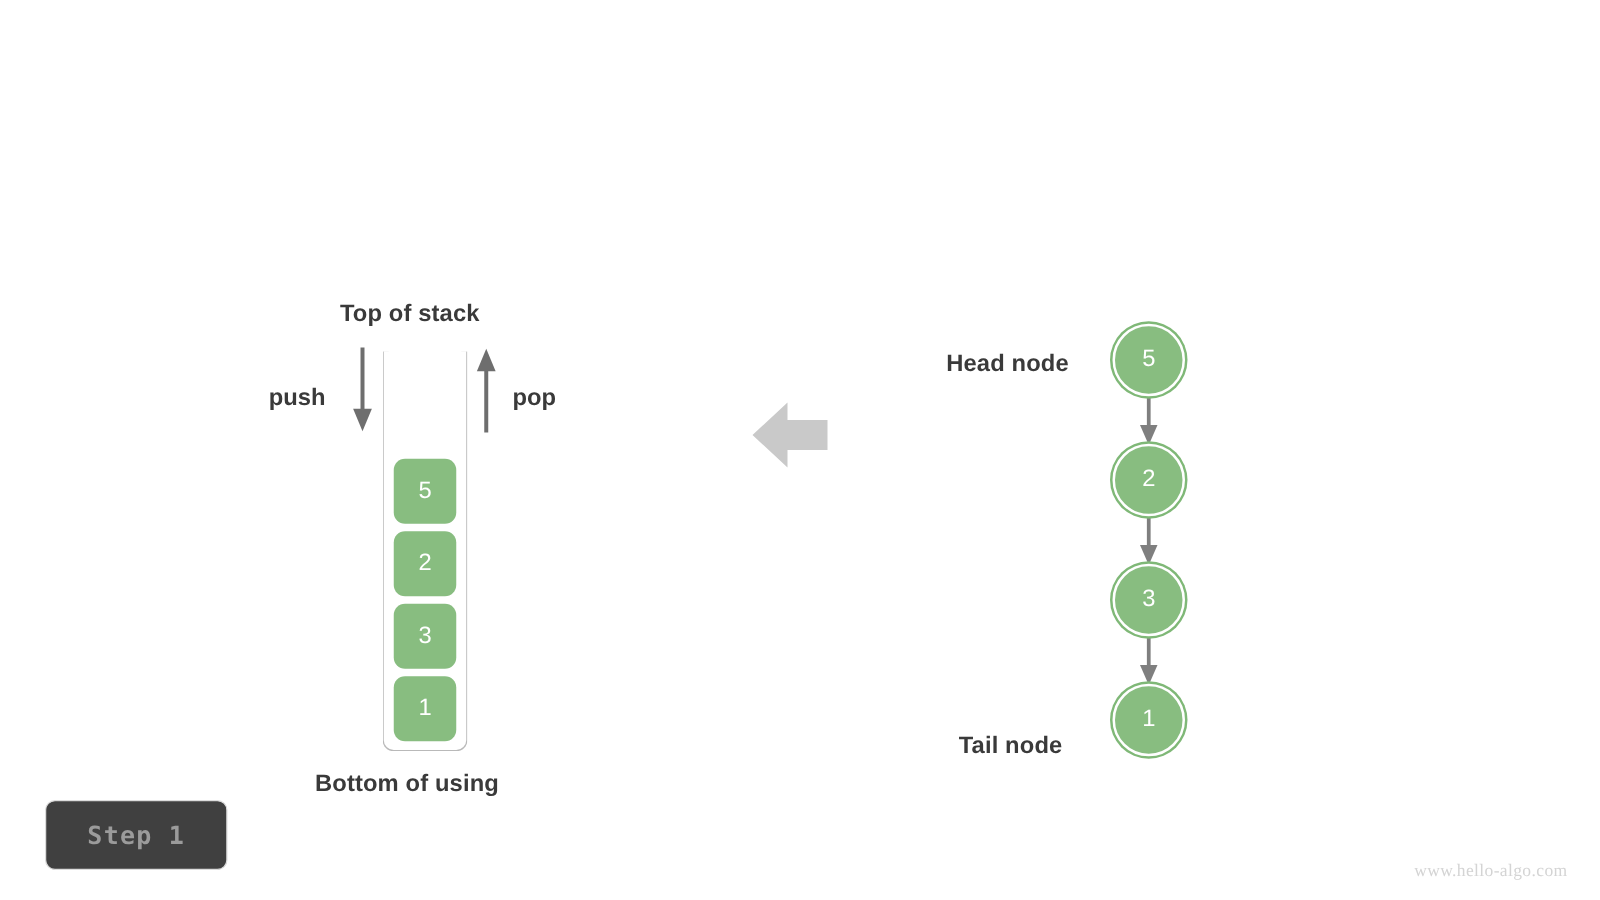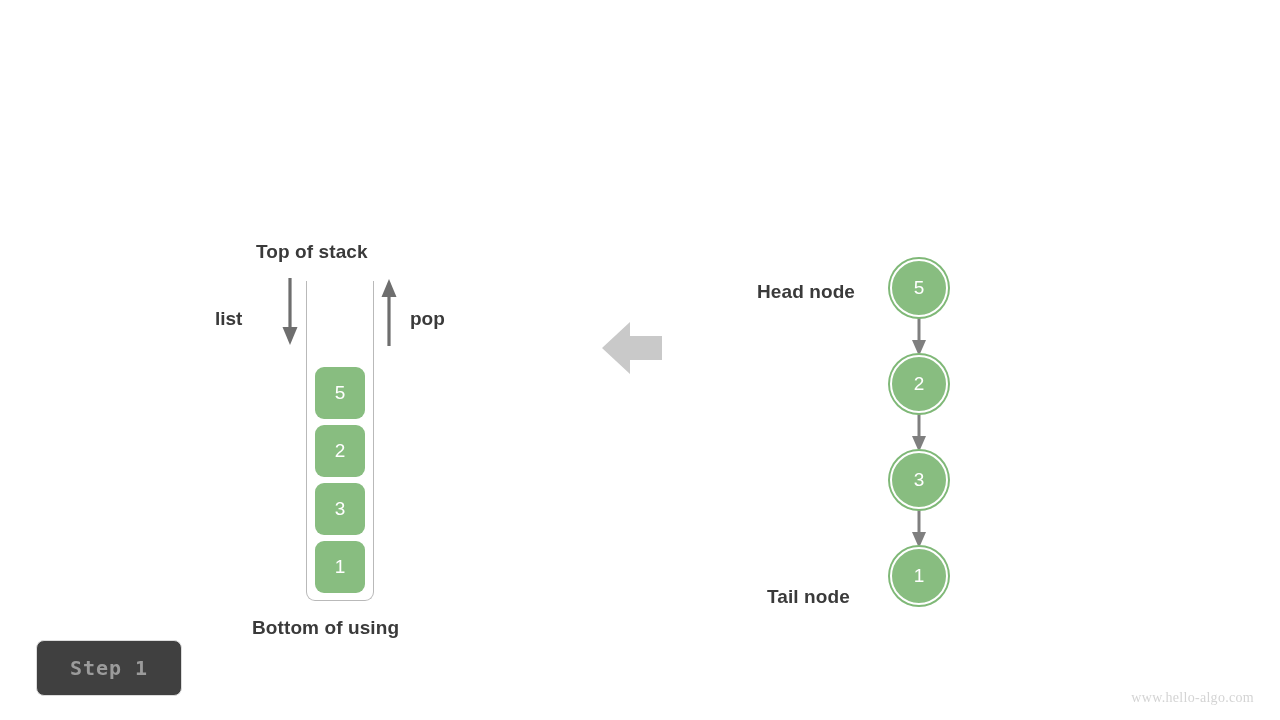"Top of stack" div.abs { left: 256px -> 272px }
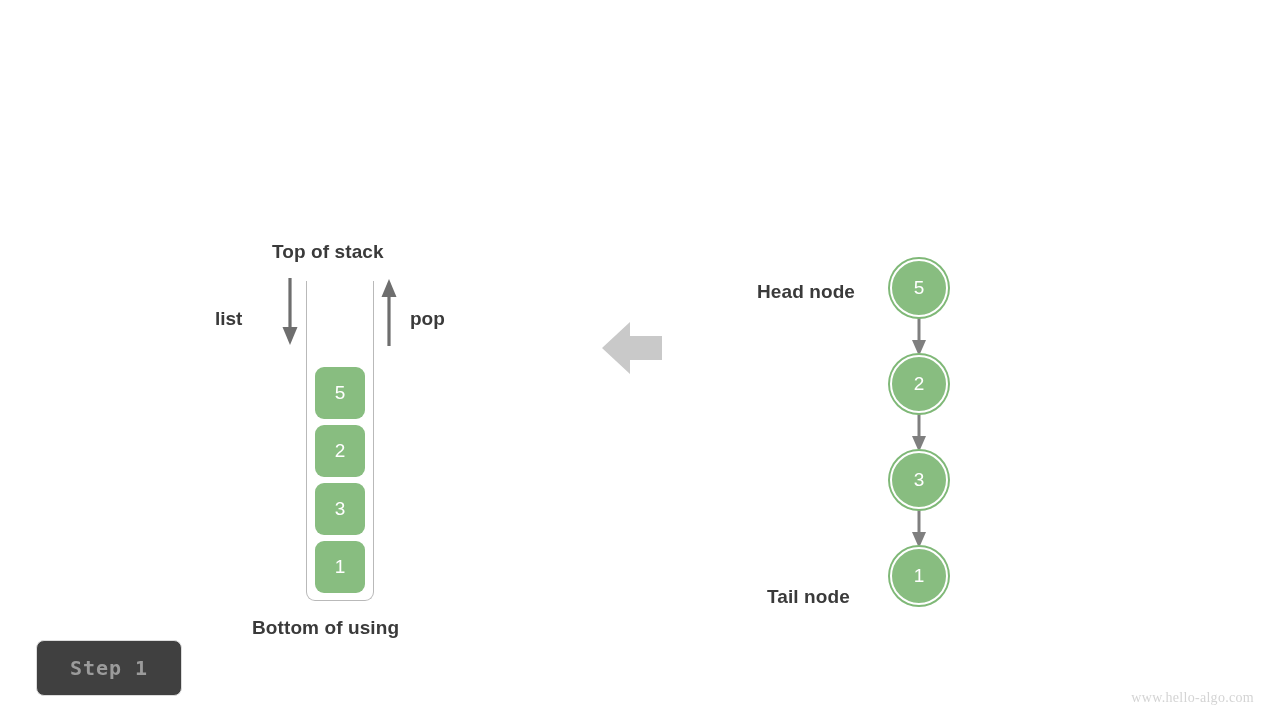"list" div.abs { text: list -> push }
